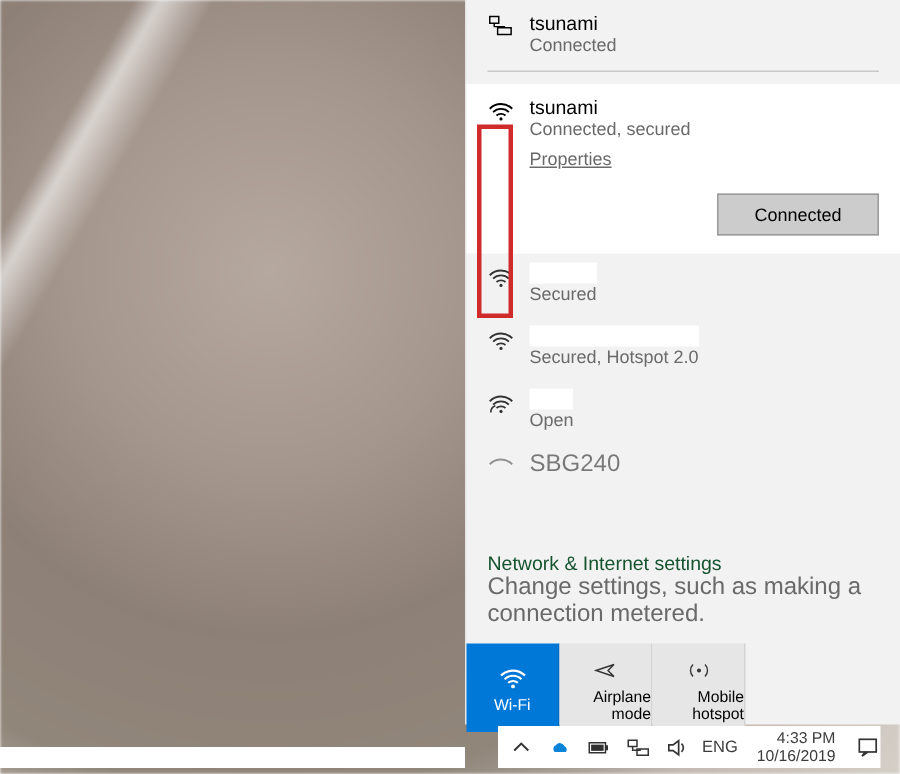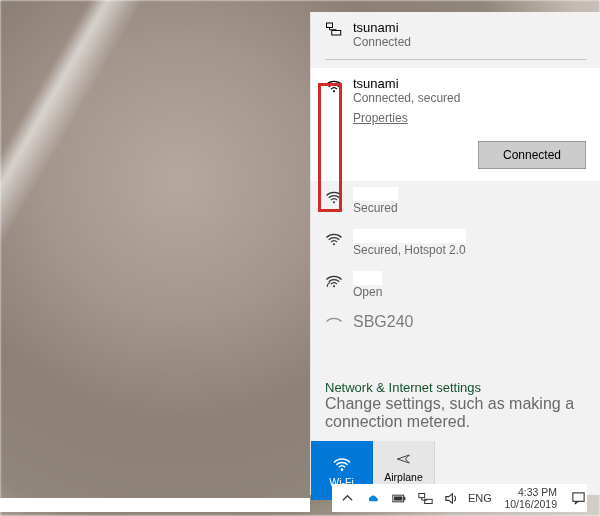"tsunami" .flyout { top: 12px -> 0 }
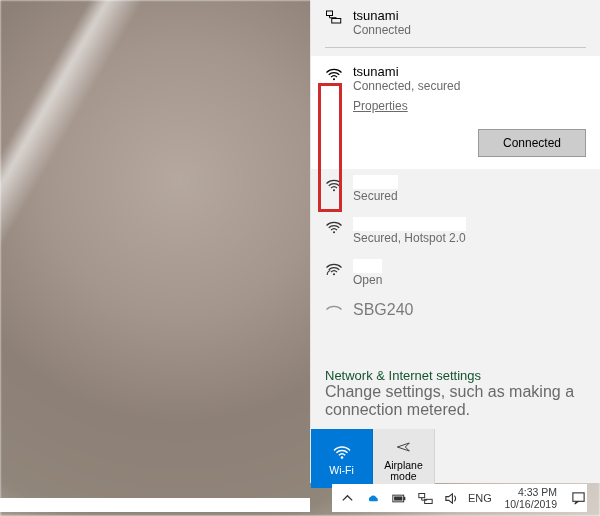"Wi-Fi" .tile { text-align: center -> right }
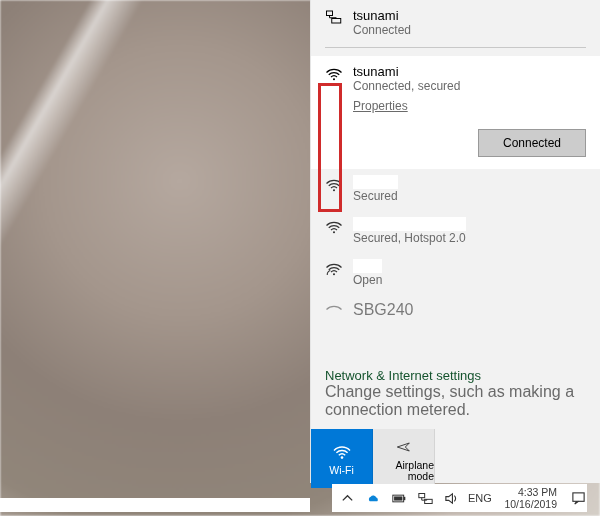"Mobile hotspot" div.tile { html: none -> <div> <div> <svg> <circle></circle> <path></path> <path></path> </svg> </div> <div>Mobile hotspot</div> </div> }
